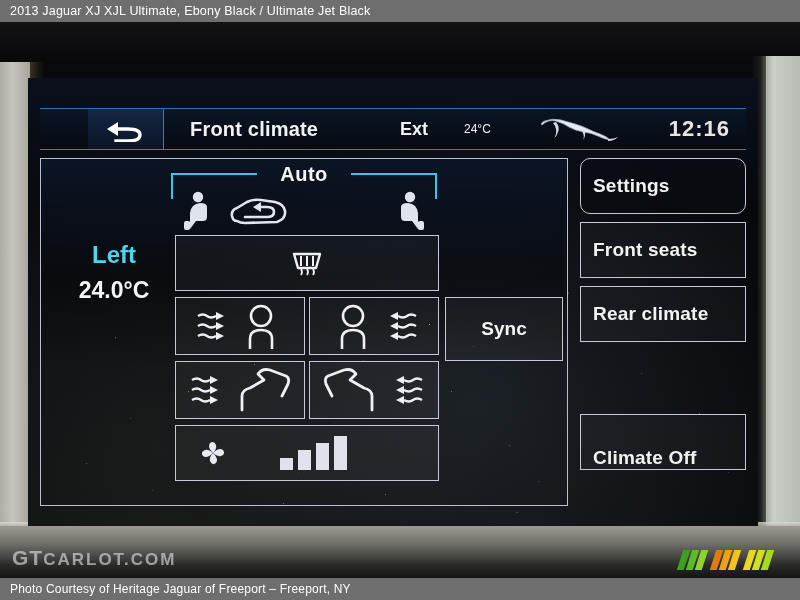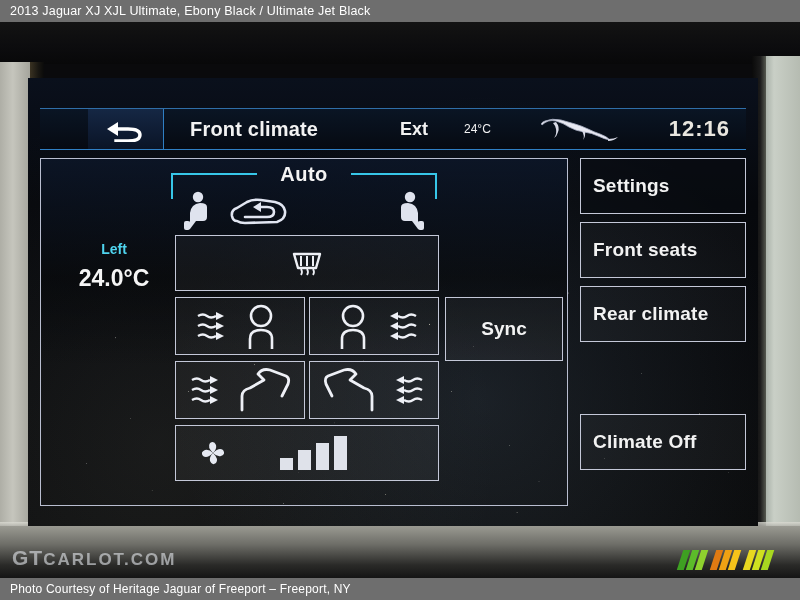"Settings" .sb-settings { border-radius: none -> 10px }
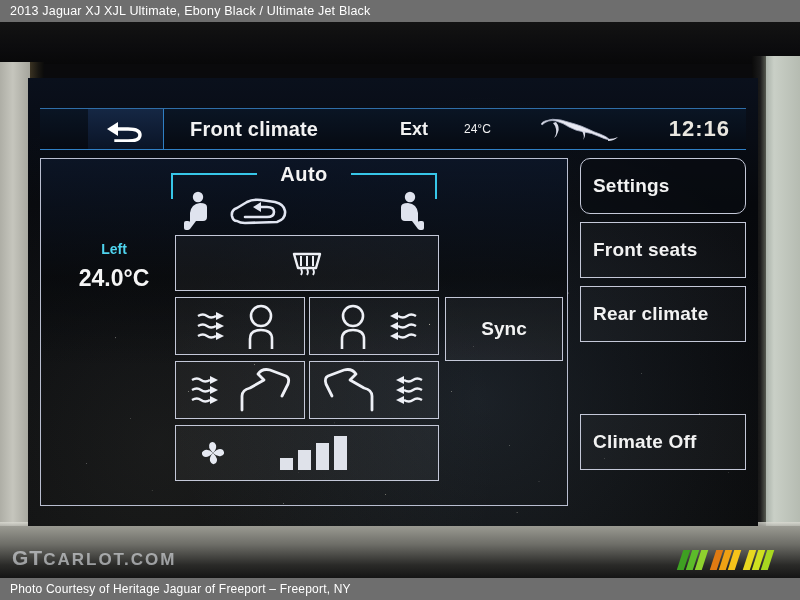"Left" .temp-label { font-size: 14px -> 24px }
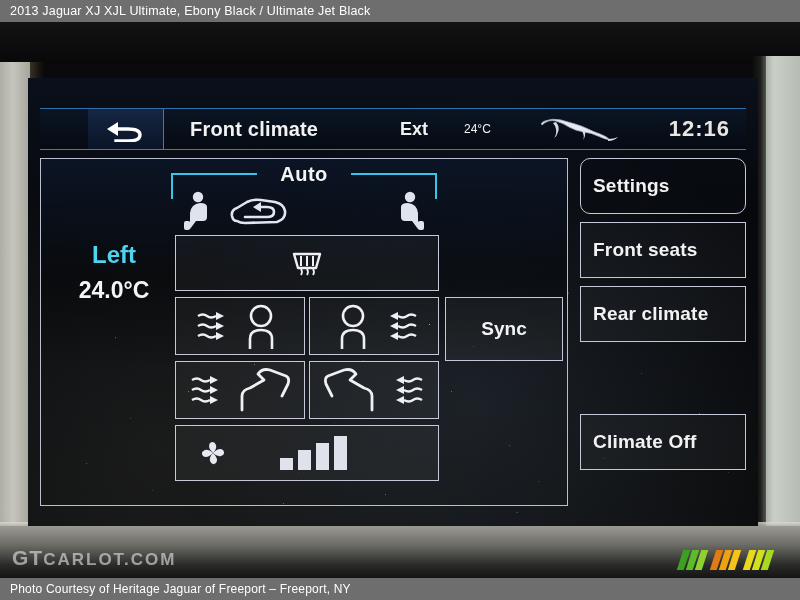"Climate Off" .sb-climoff { align-items: none -> flex-end }
